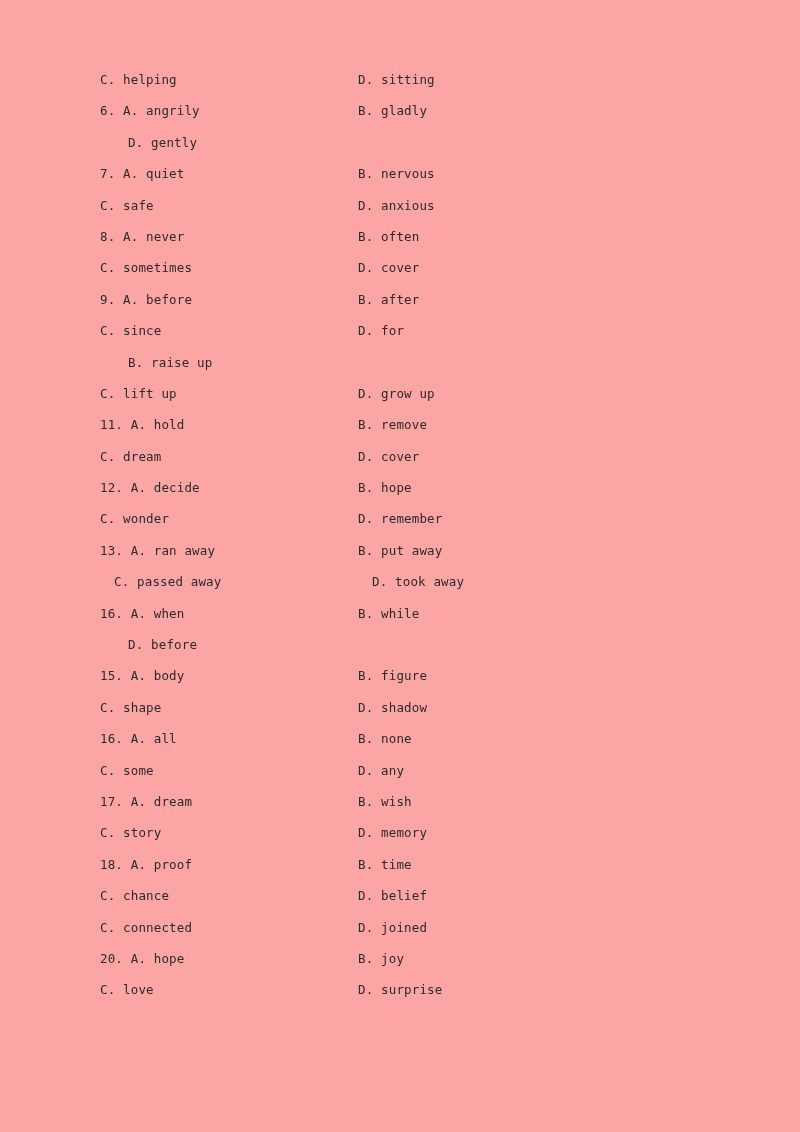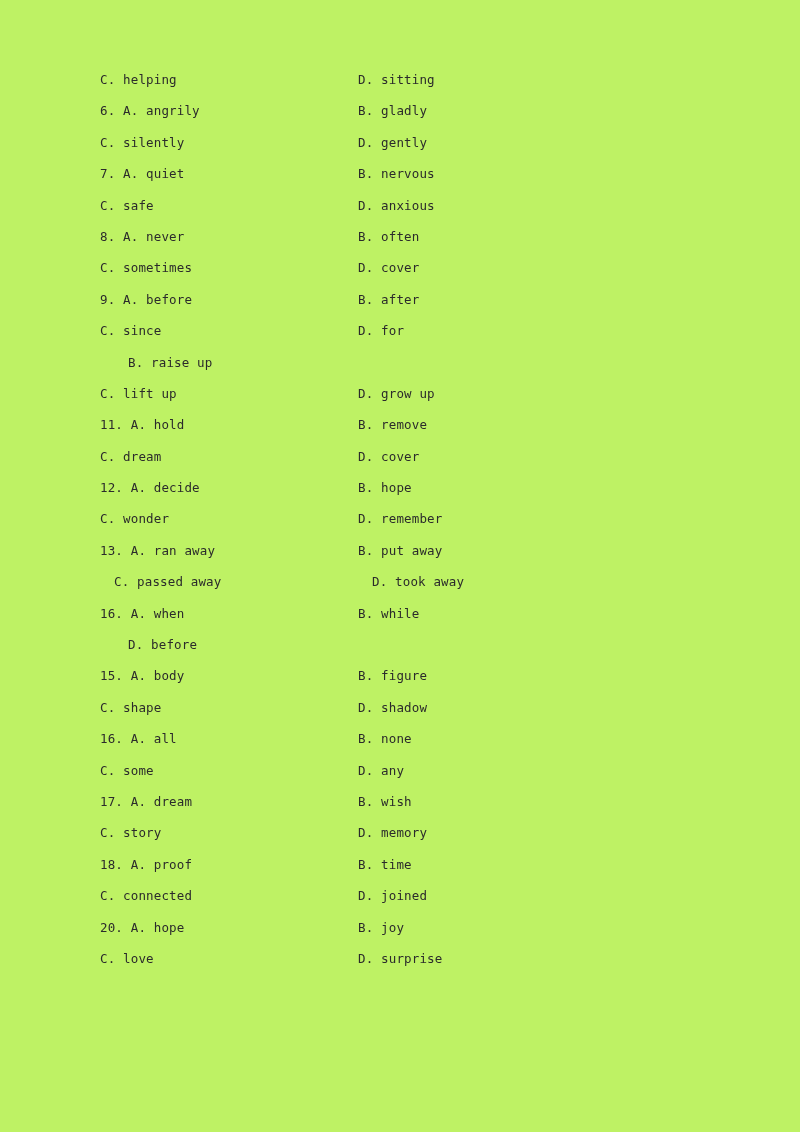"C. helping" .page { background: #bef264 -> #fca5a5 }
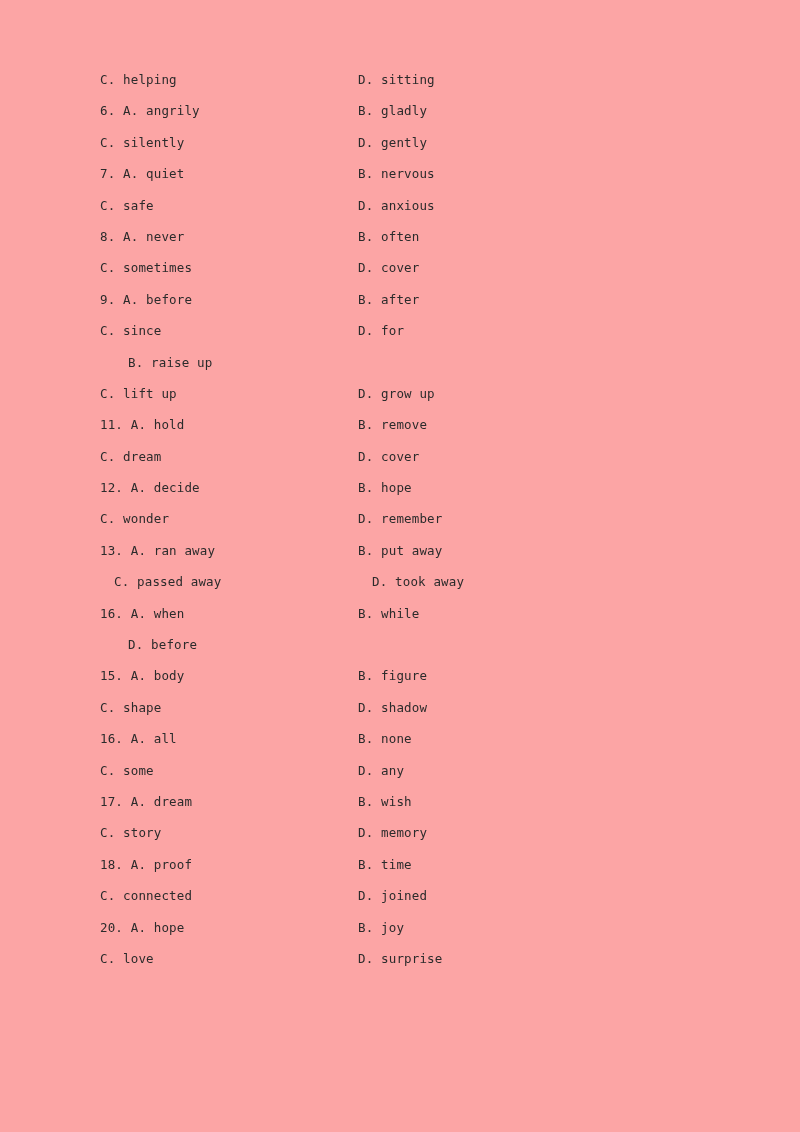"C. silently" span.col { html: <span>C. silently</span> -> none }
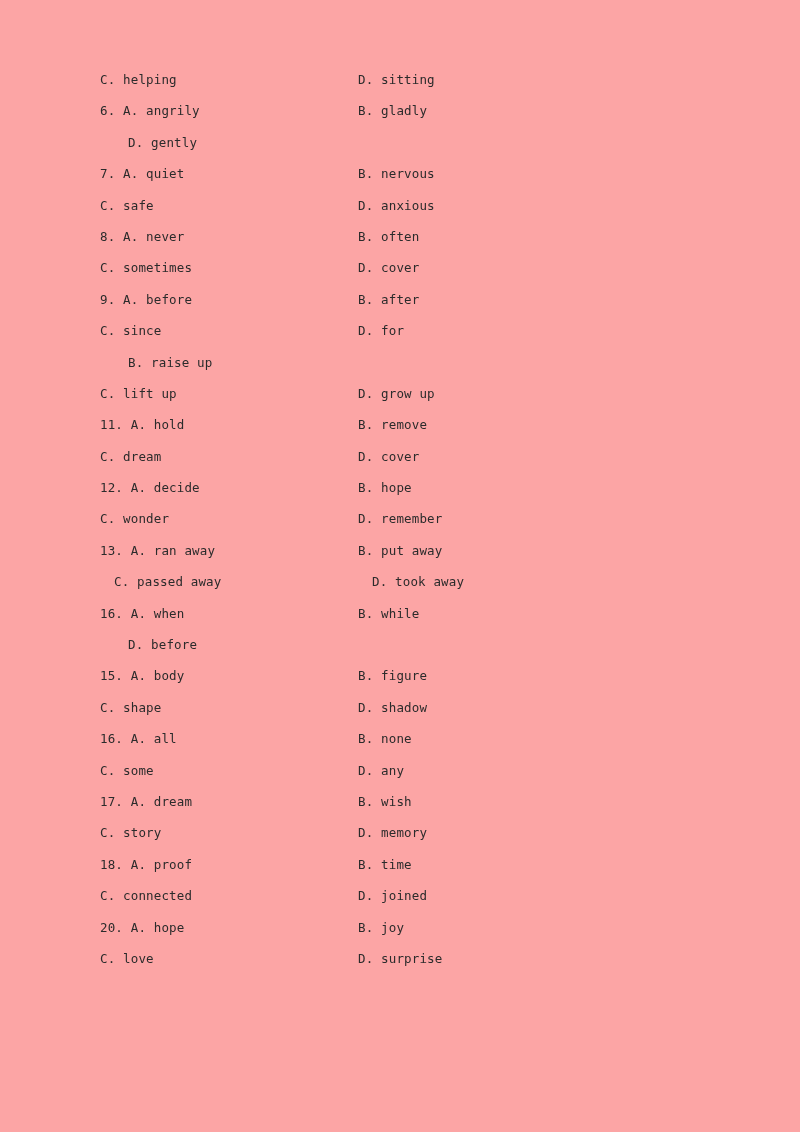"C. chance" div.option-line { html: none -> <div><span>C. chance</span><span>D. belief</span></div> }
